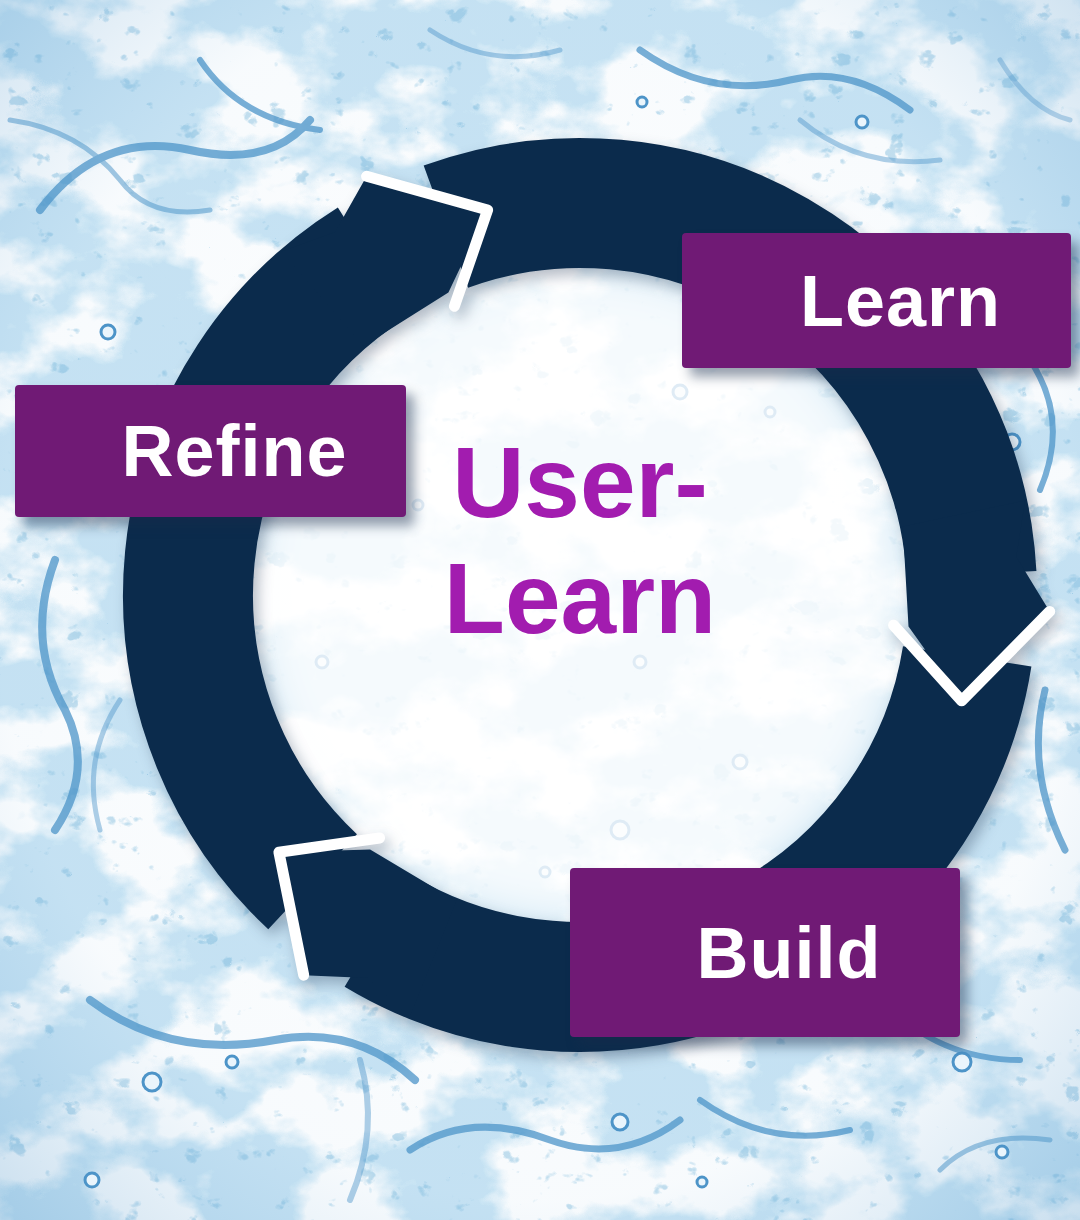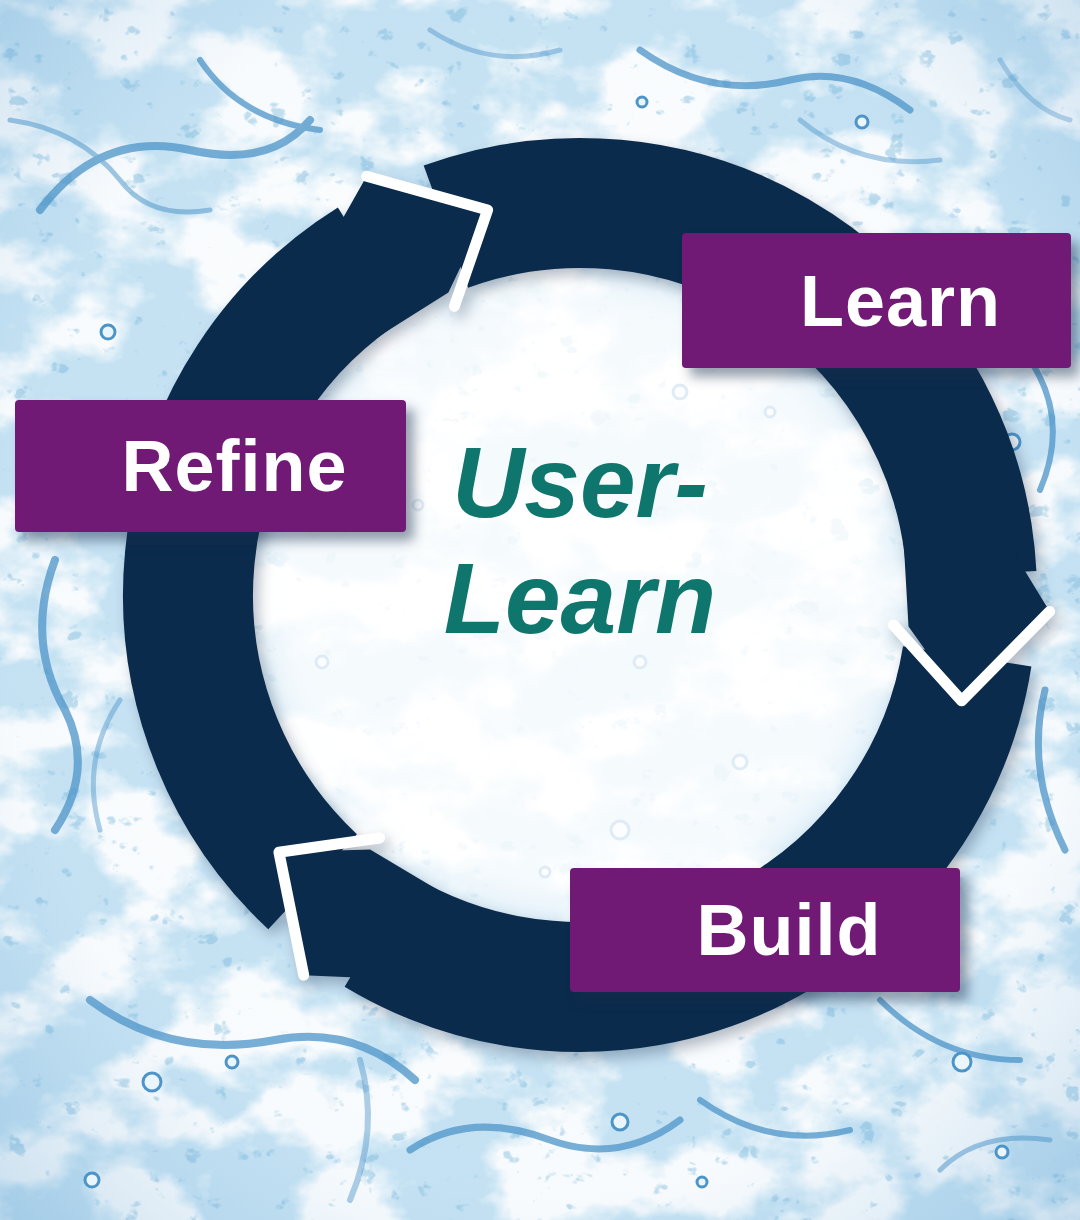"Refine" .step-refine { top: 400px -> 385px }
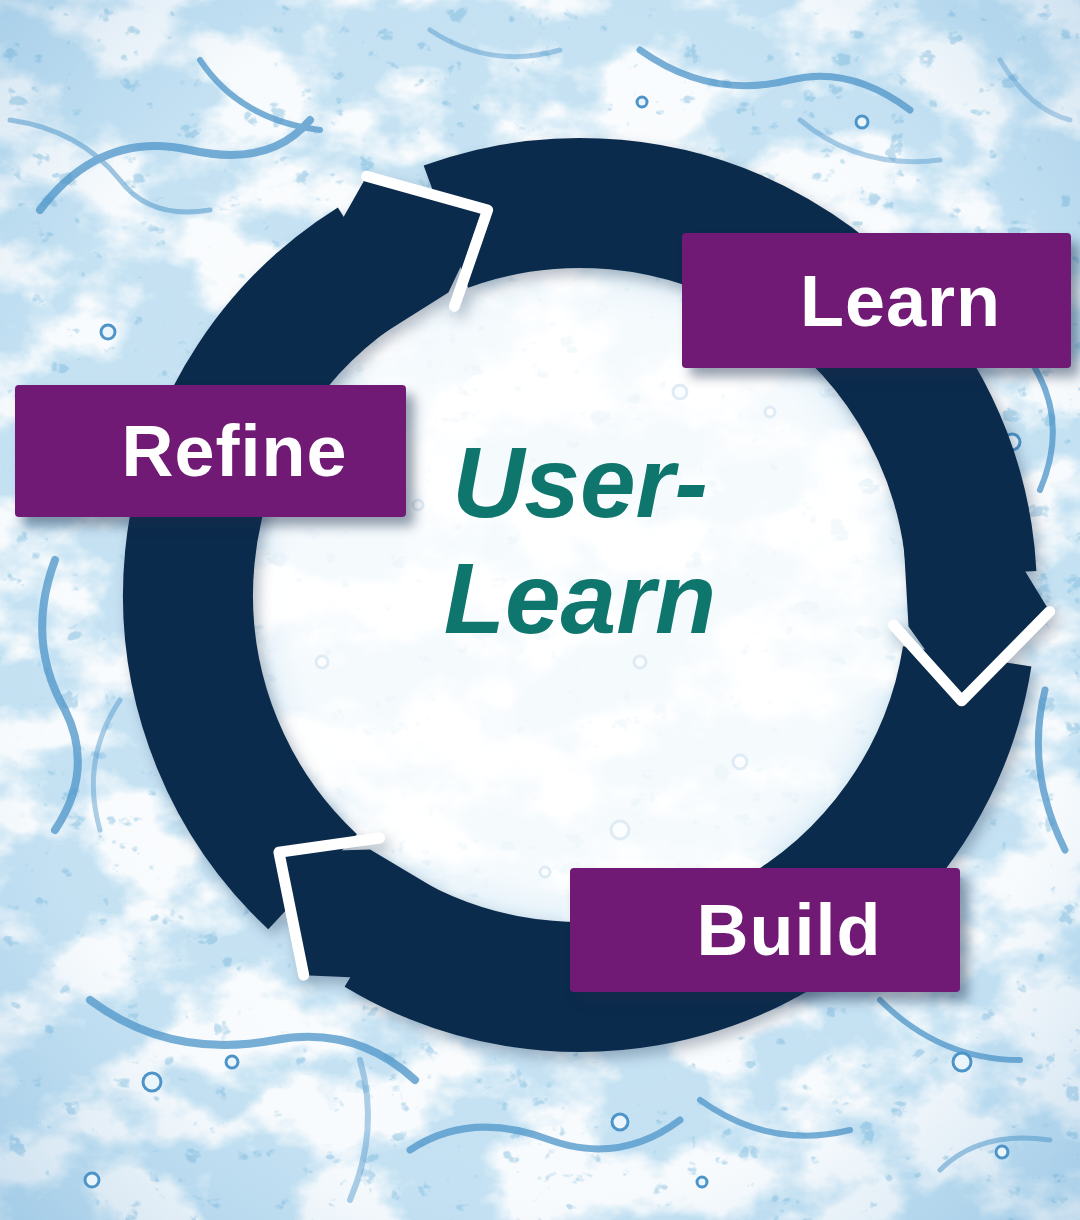"User-" .center-title { color: #0f766e -> #a21caf; font-style: italic -> none }
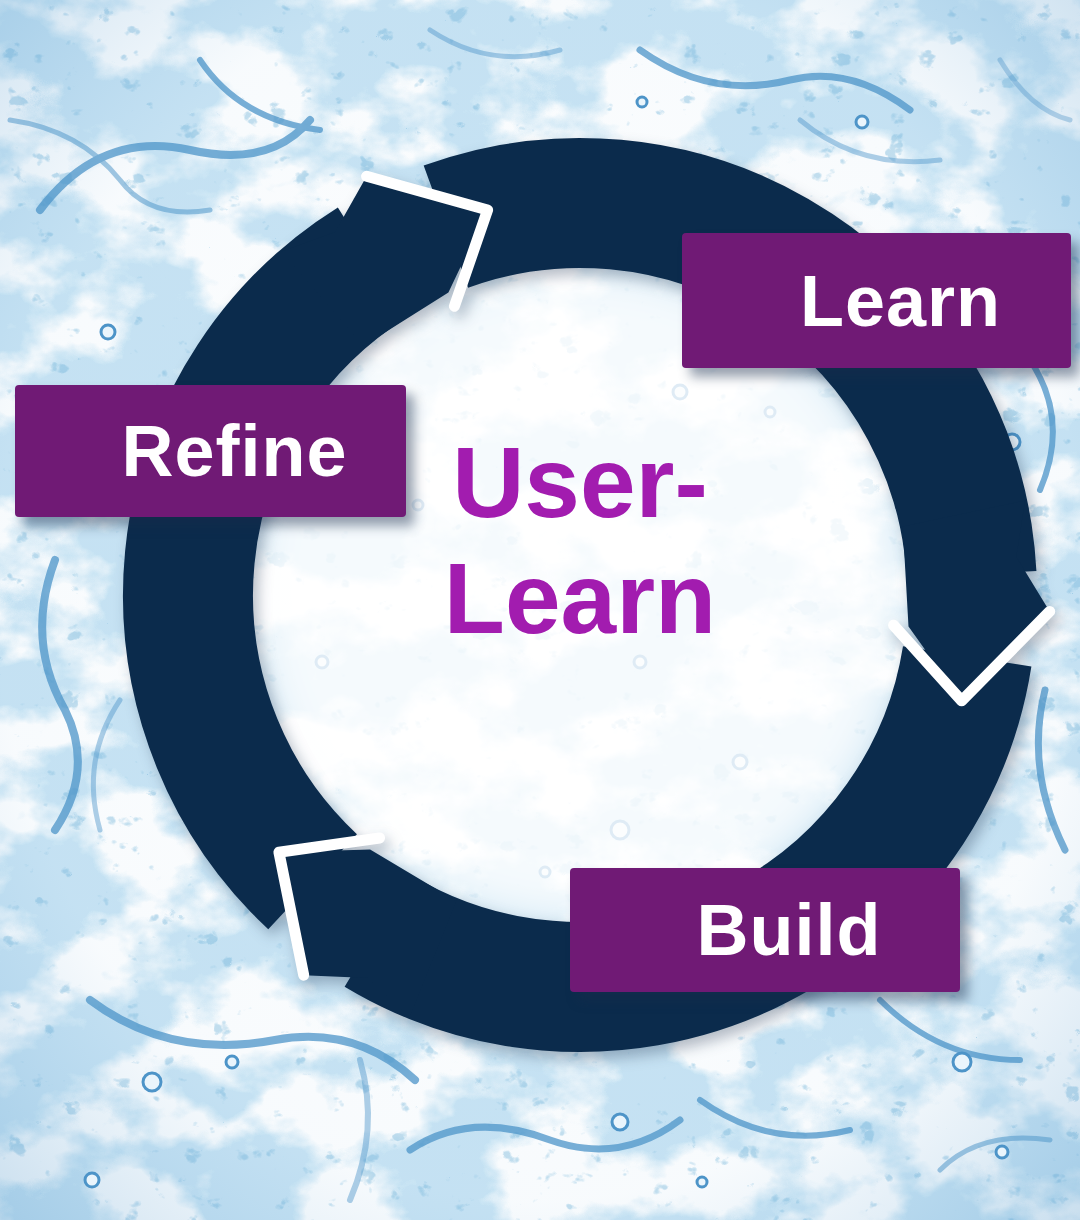"Build" .step-build { height: 124px -> 169px }
